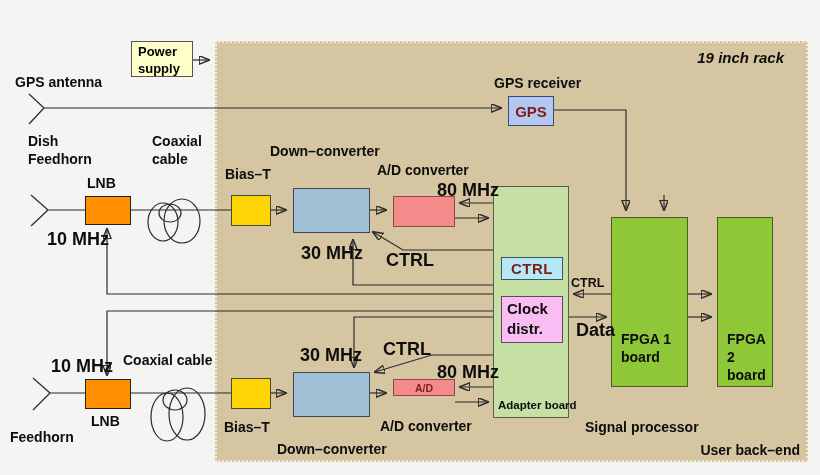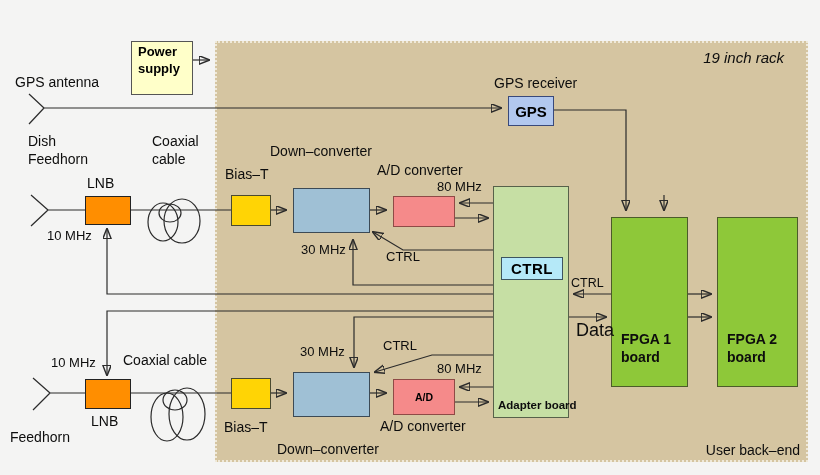"Power" #power-box { height: 54px -> 36px }
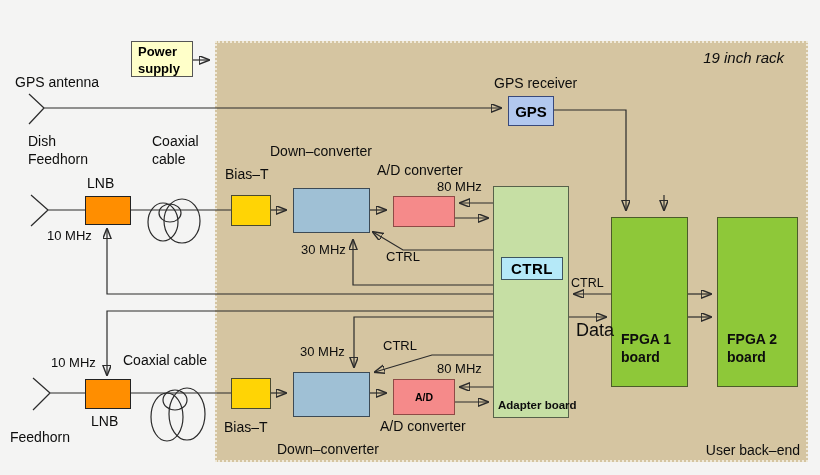"19 inch rack" .lbl { font-weight: normal -> bold }
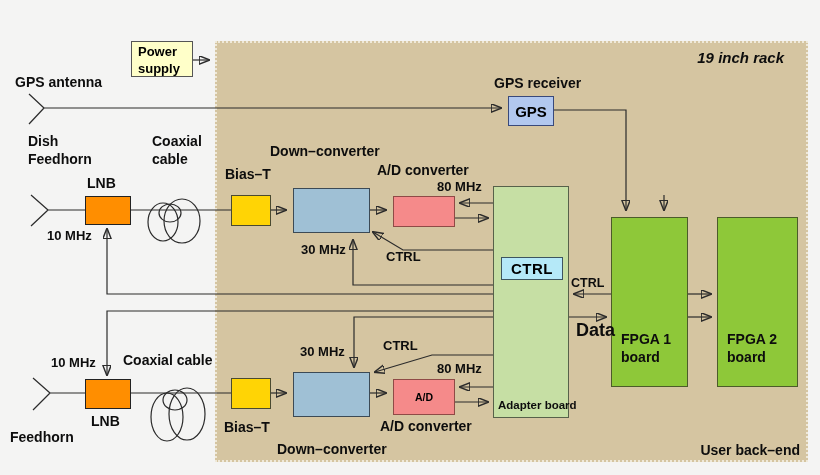"GPS" .ctr { color: #000000 -> #7f1d1d }
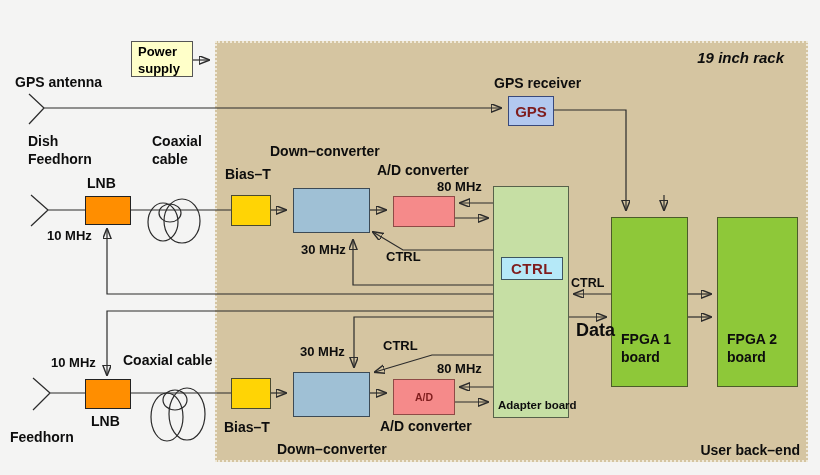"80 MHz" .sm { font-size: 13px -> 18px }
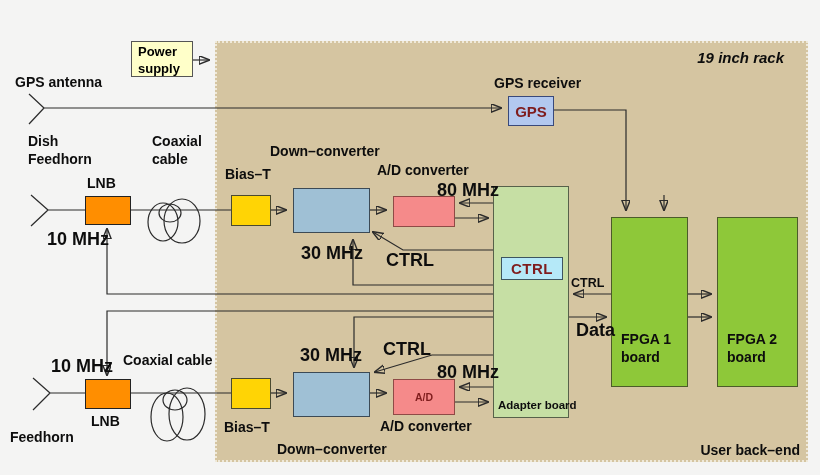"Clock" div.pre { html: none -> <div>Clock distr.</div> }
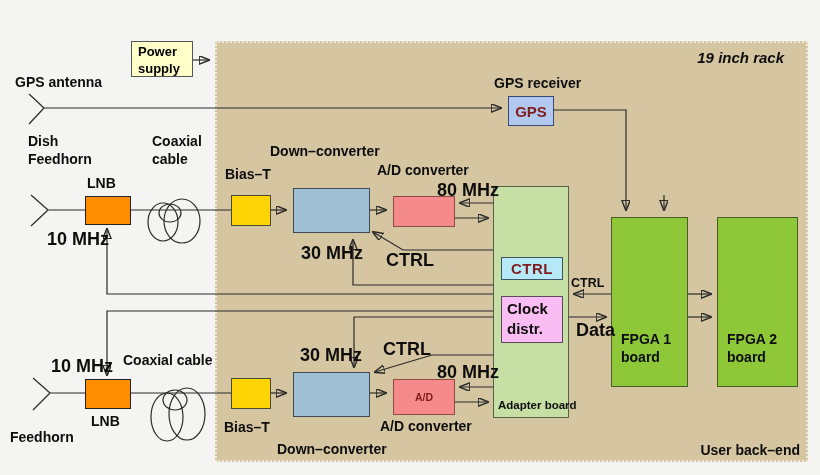"FPGA 2" #fpga2 { width: 81px -> 56px }
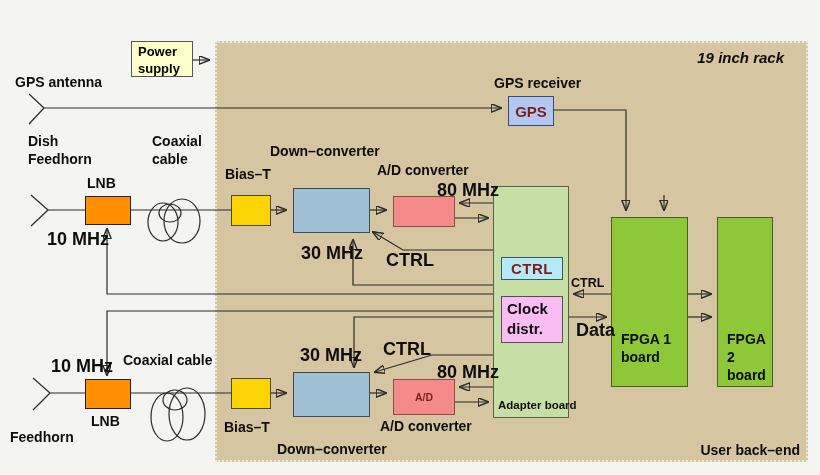"A/D" #ad-bot { height: 36px -> 17px }
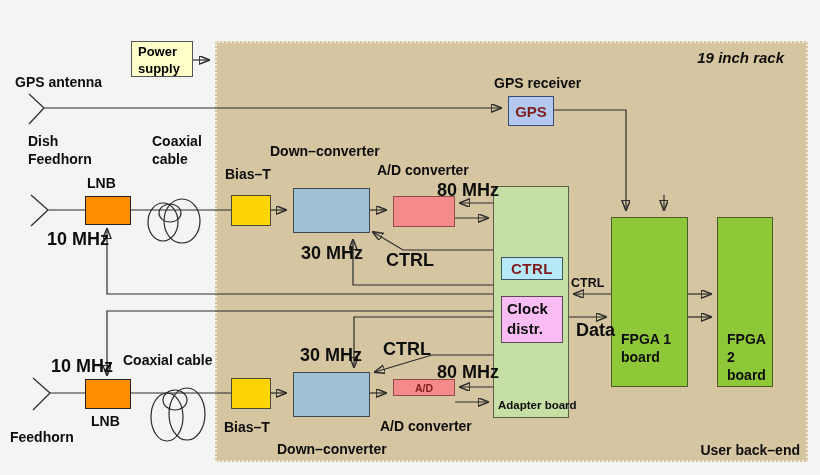"Signal processor" div.lbl { html: none -> <div>Signal processor</div> }
